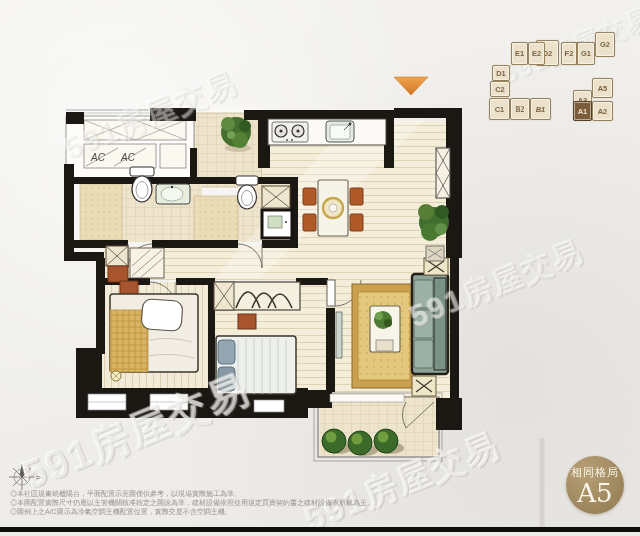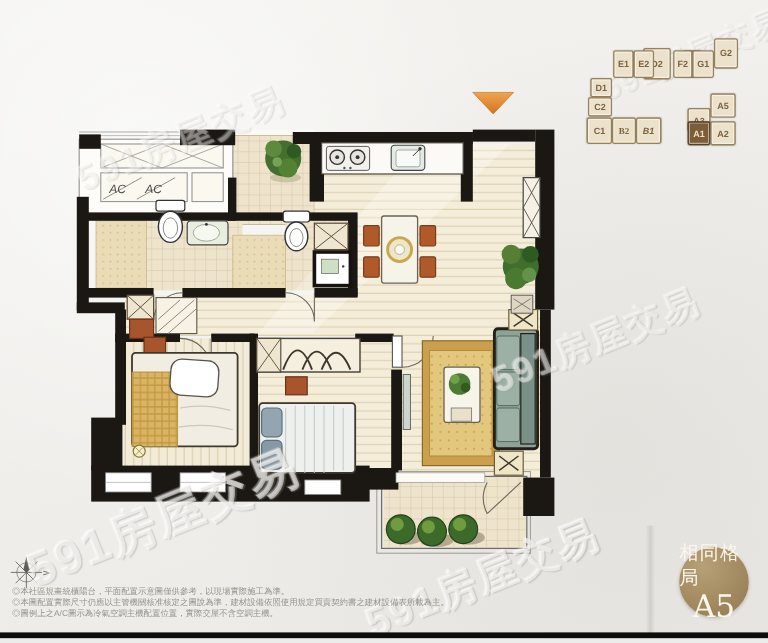"相同格局" .badge .t { font-size: 16px -> 11px }
